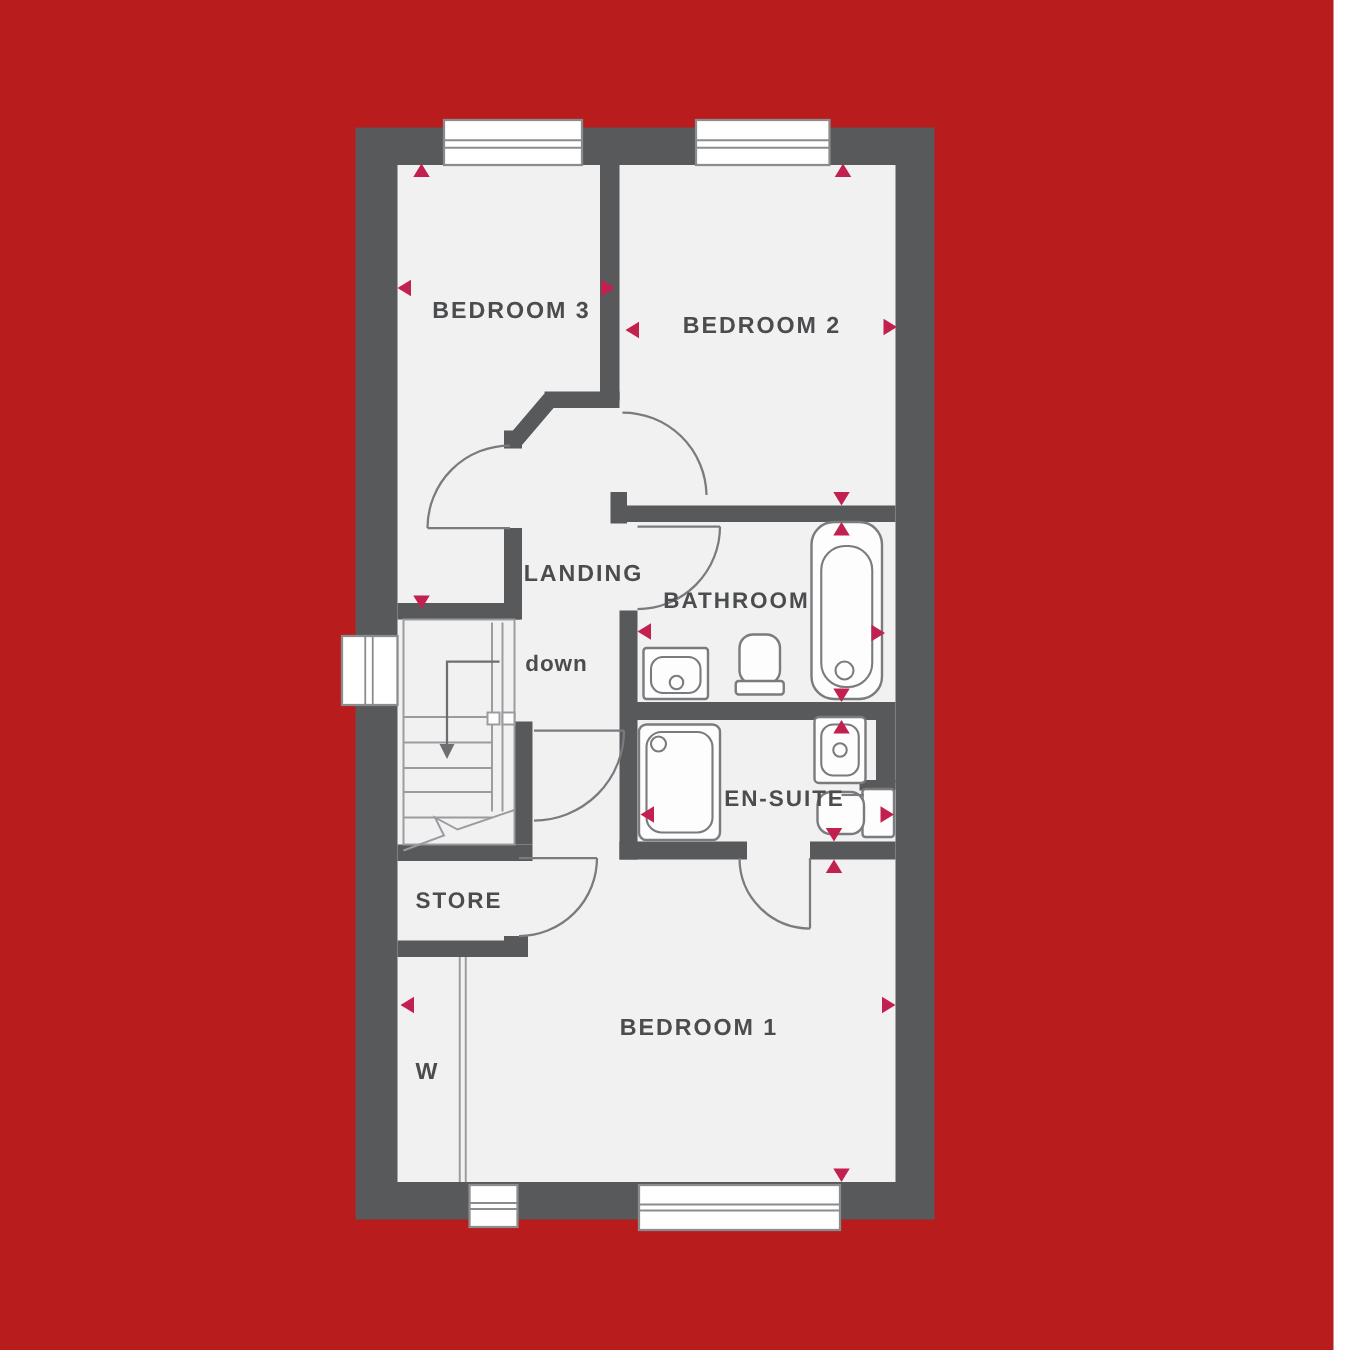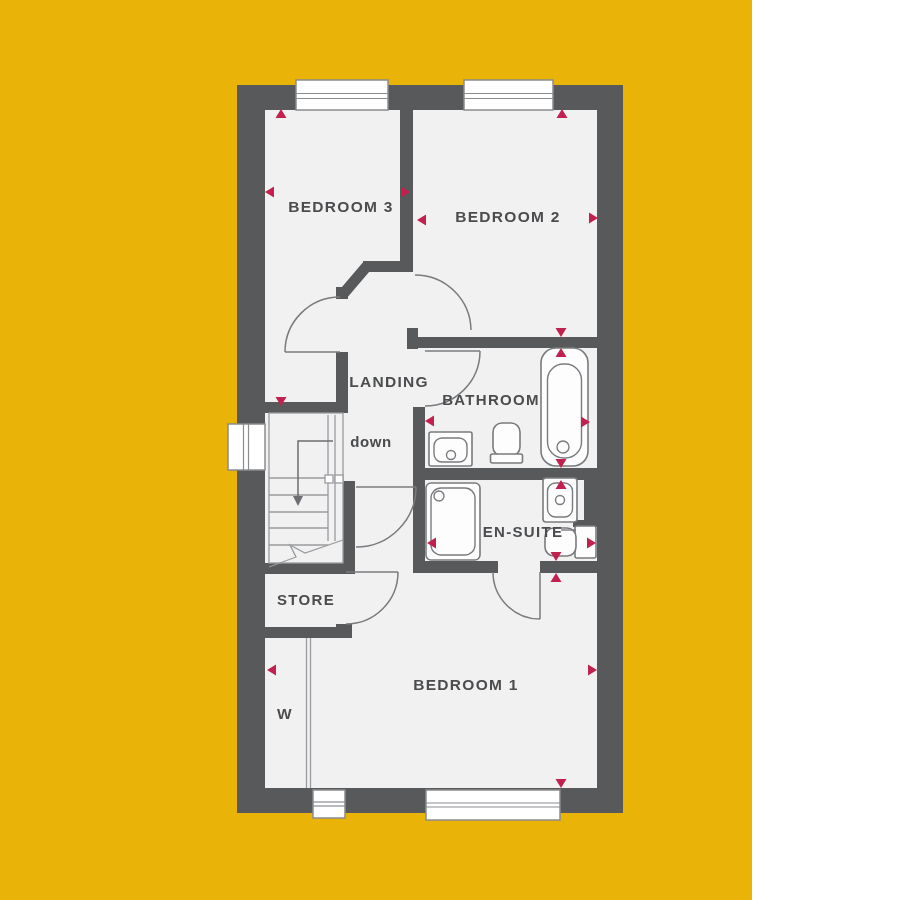"BEDROOM 3" .canvas { background: #eab308 -> #b91c1c; width: 752px -> 889px }
